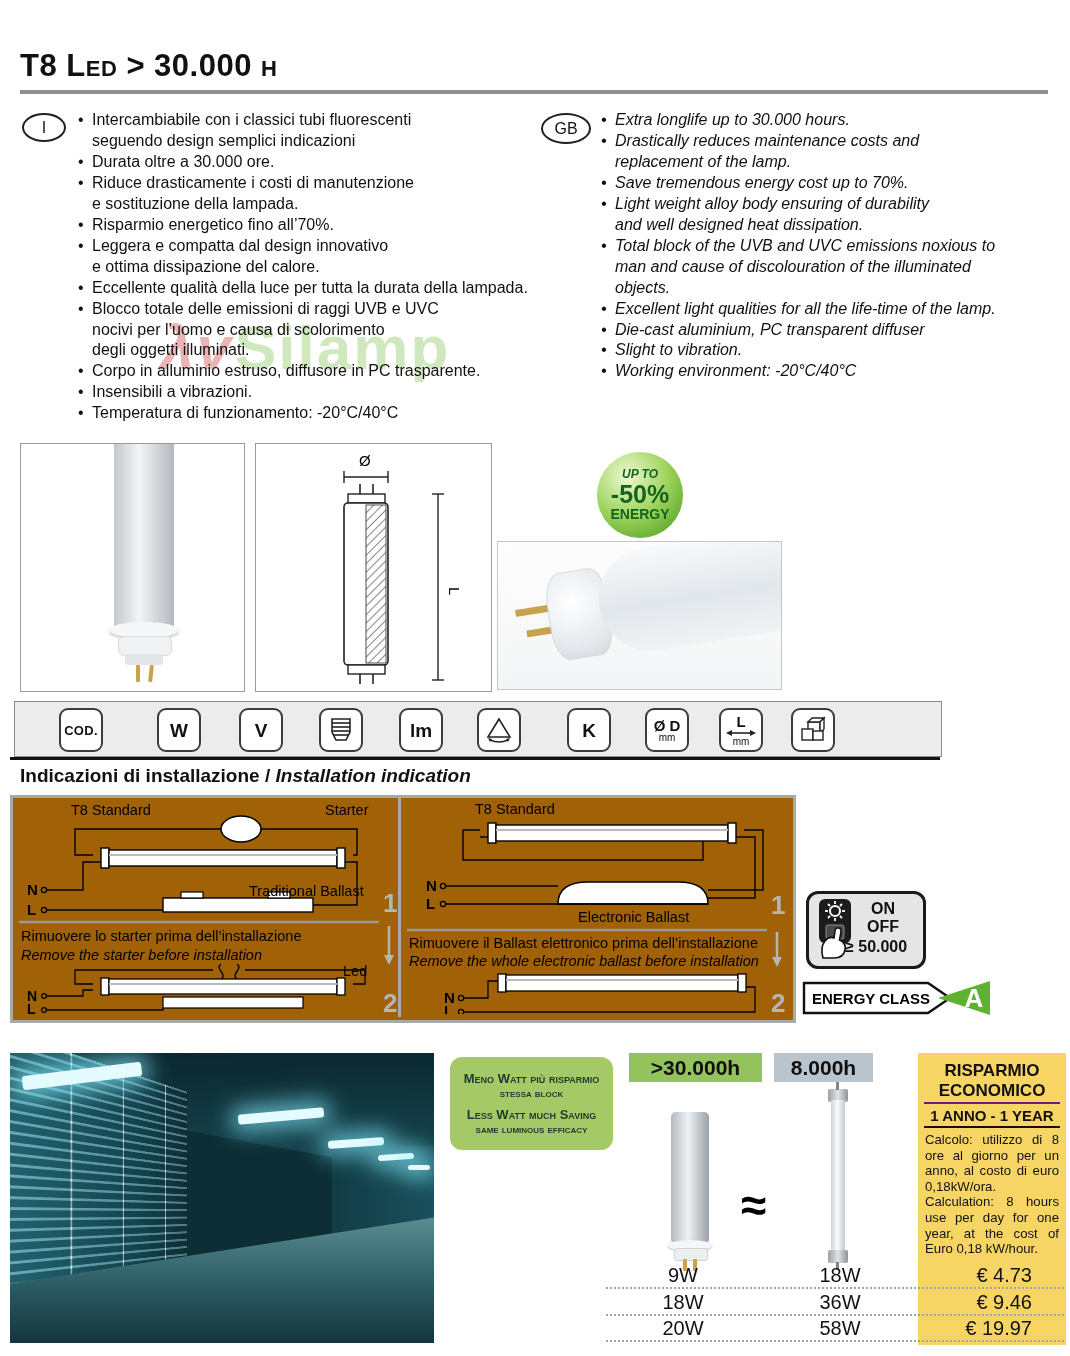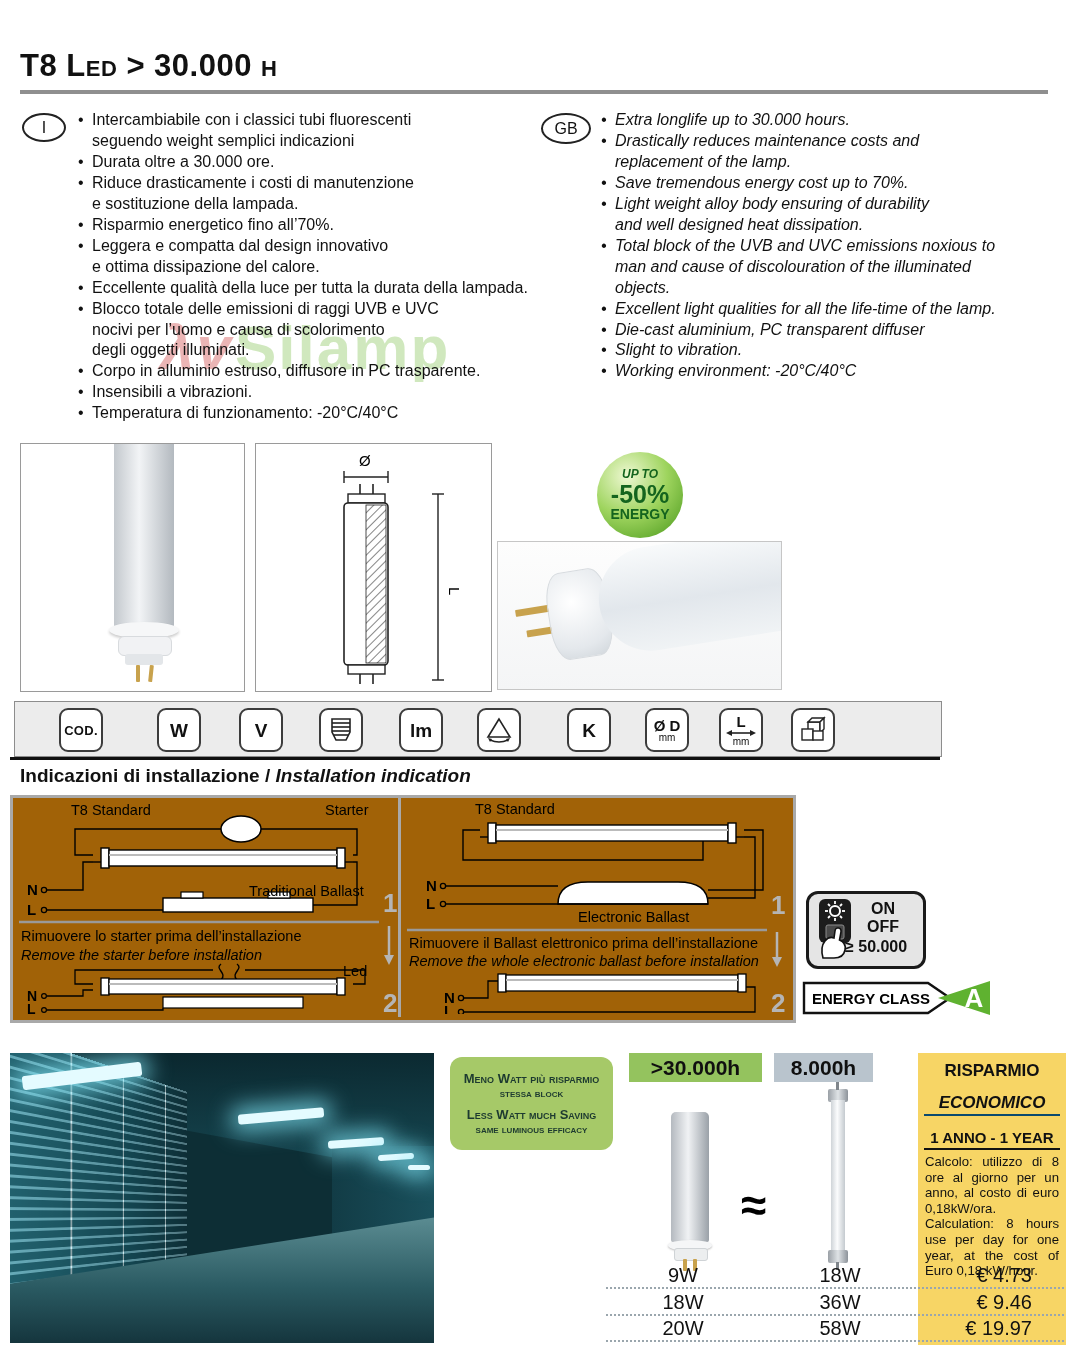"Intercambiabile con i classici tubi" li { text: weight -> design }
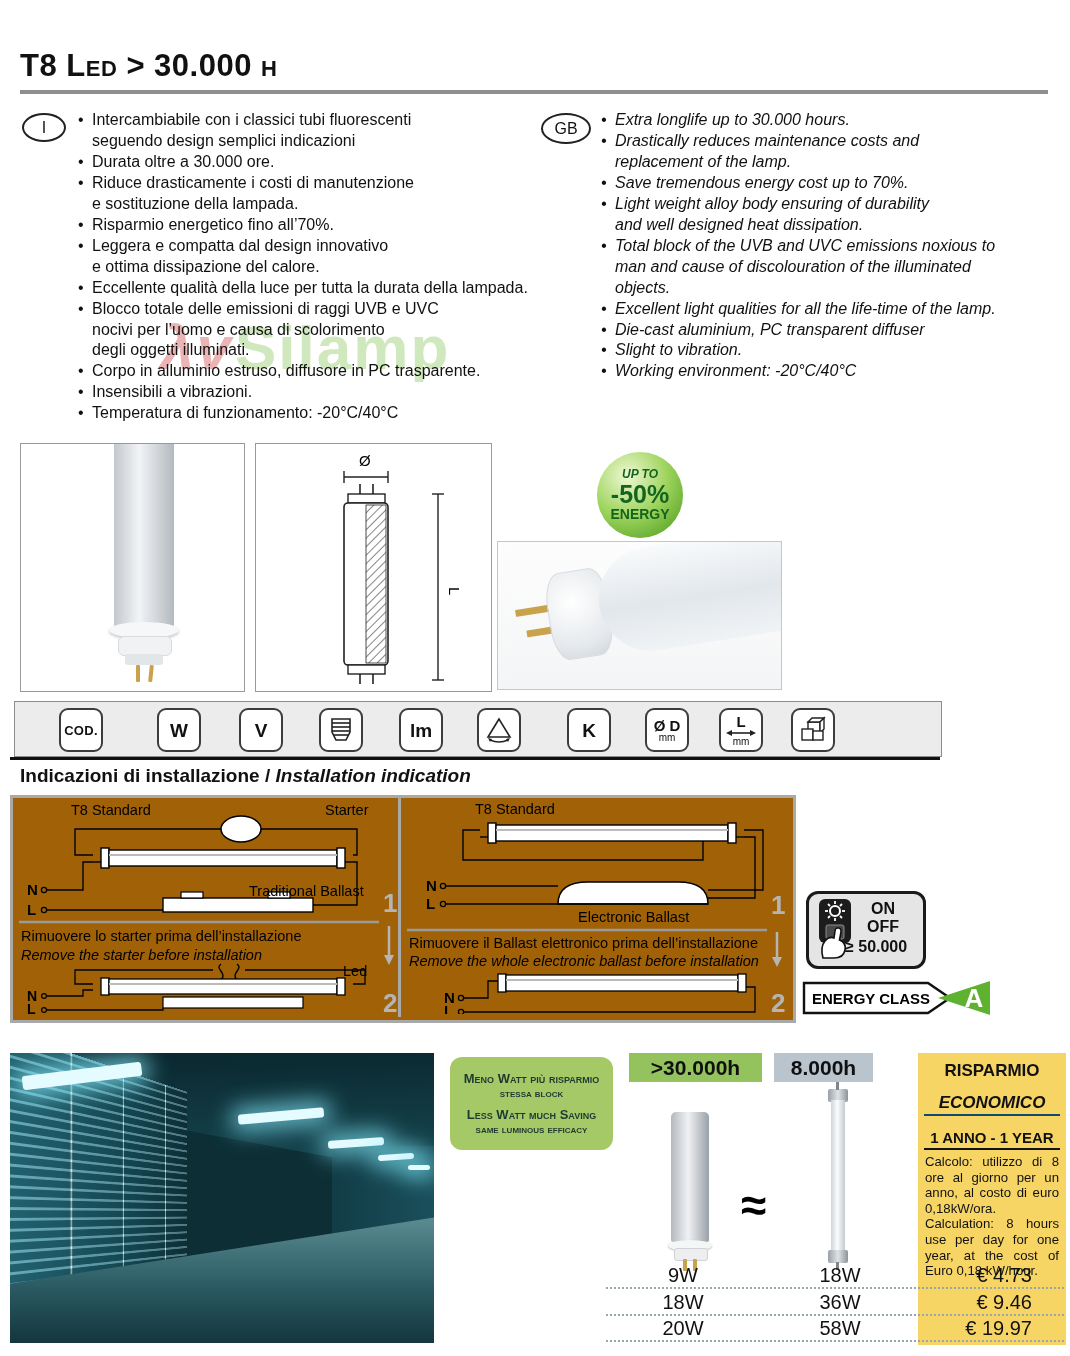"ECONOMICO" div.ttl { border-bottom: 2px solid #0c4a6e -> 2px solid #701a75; font-style: italic -> none; margin: 12px 6px -> 0 6px }
